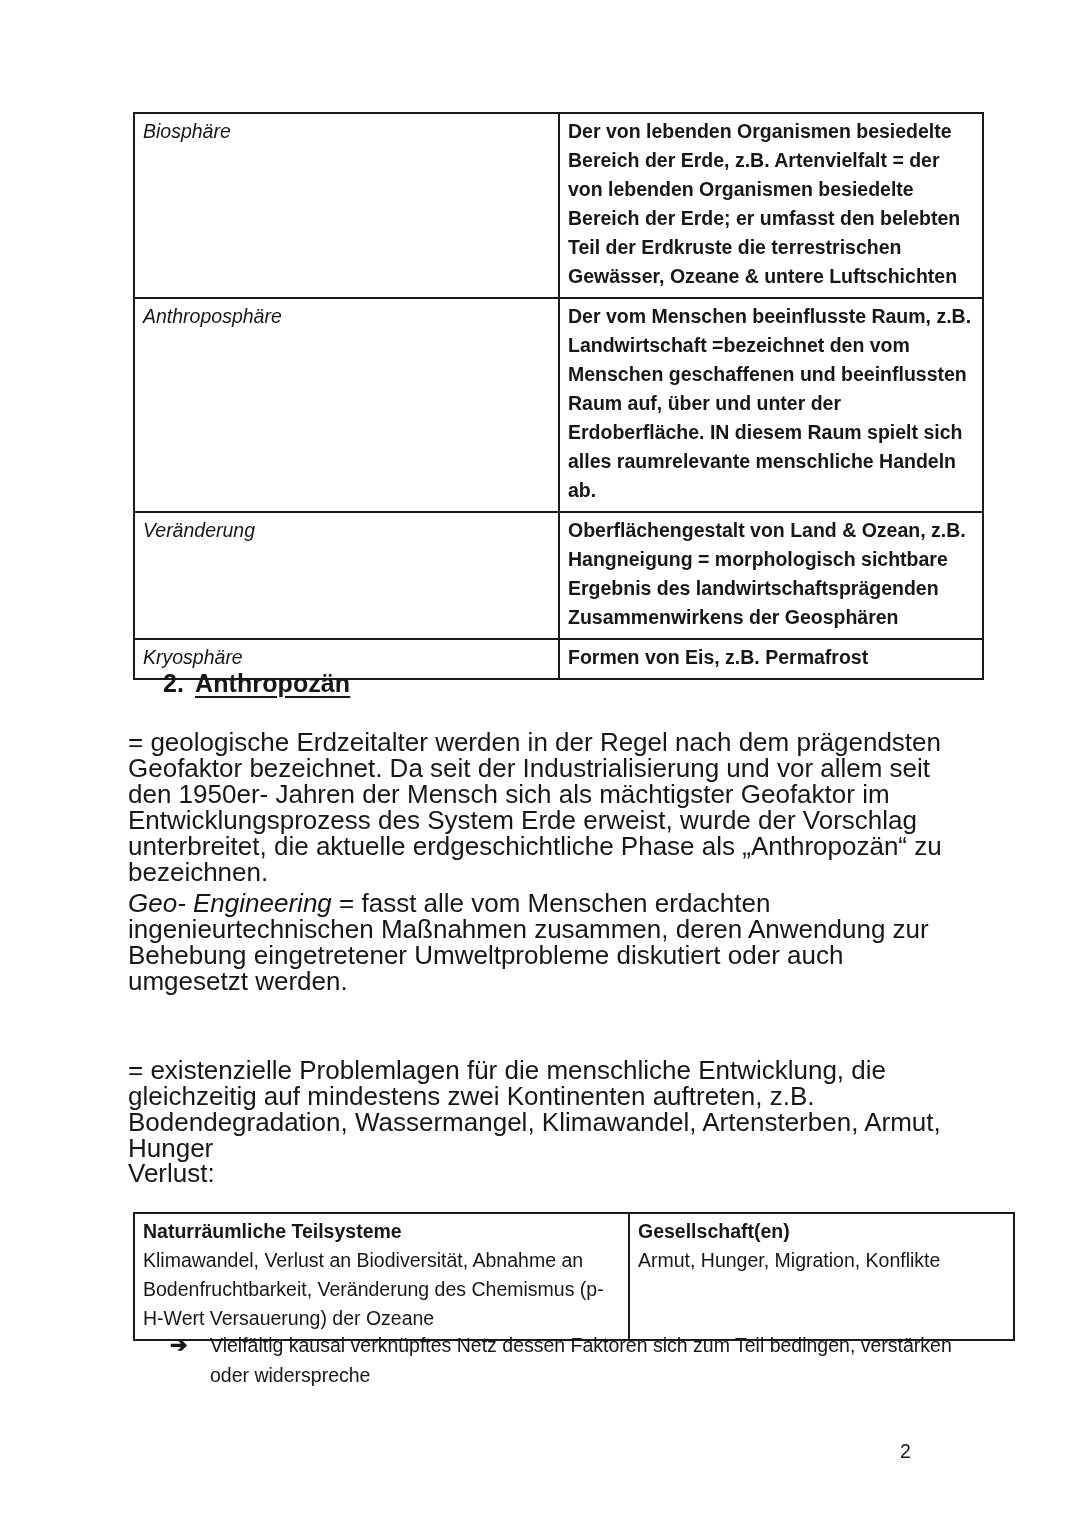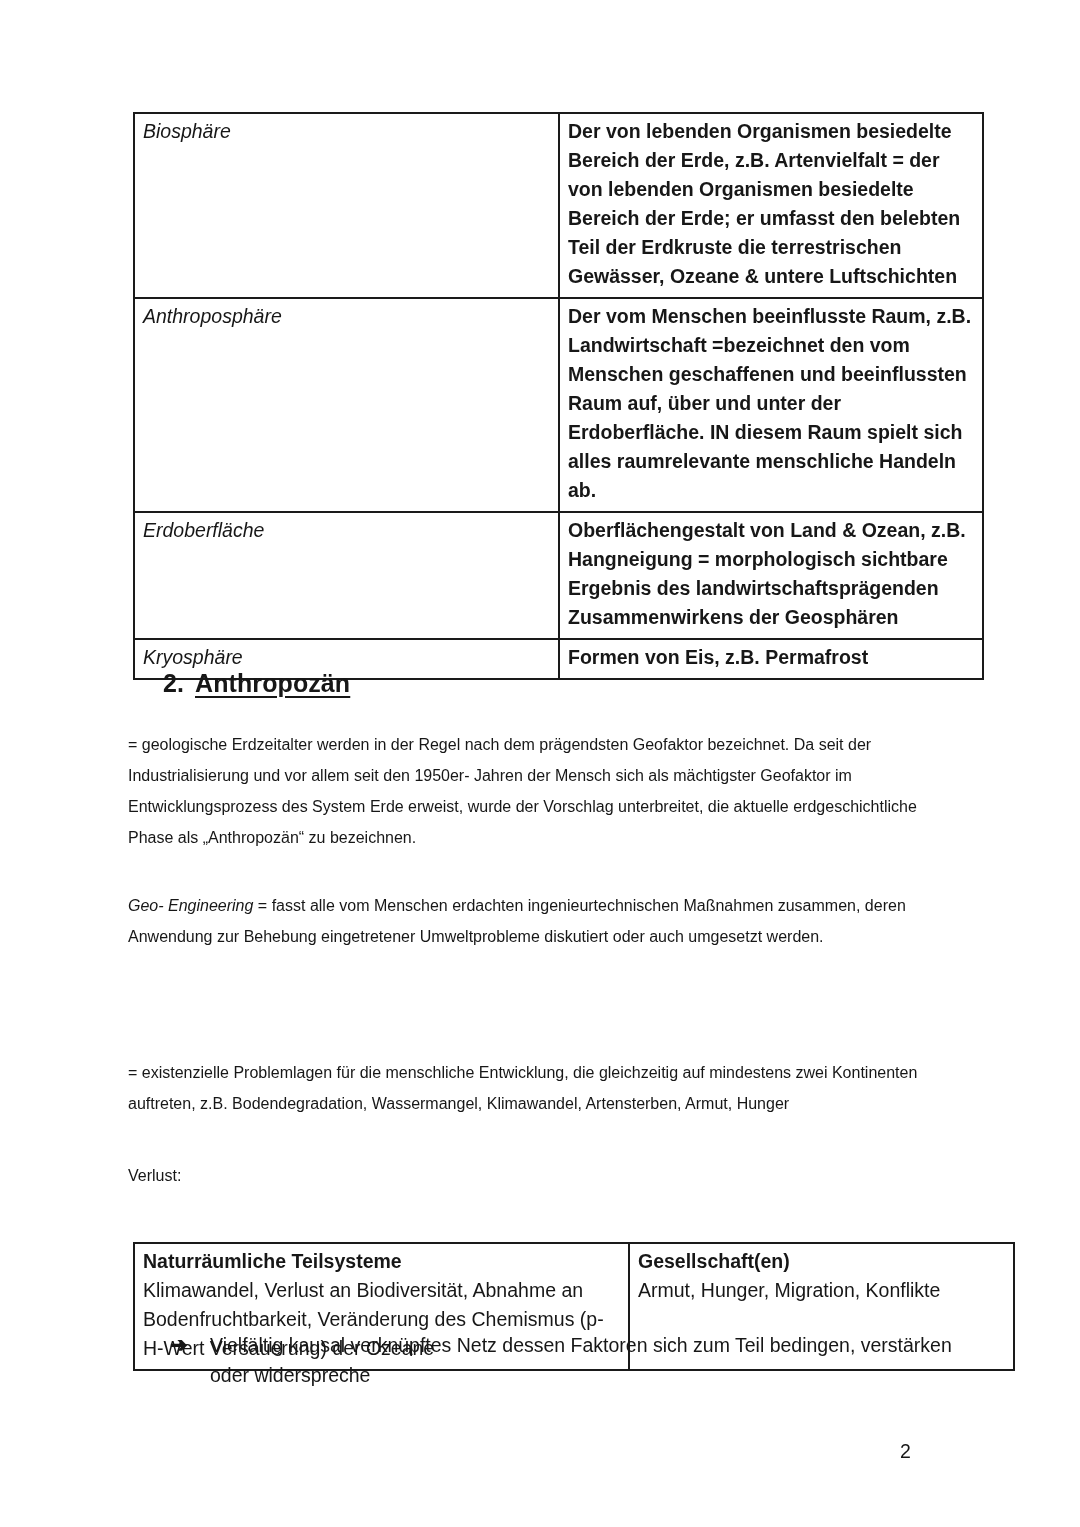"Erdoberfläche" td.term { text: Erdoberfläche -> Veränderung }
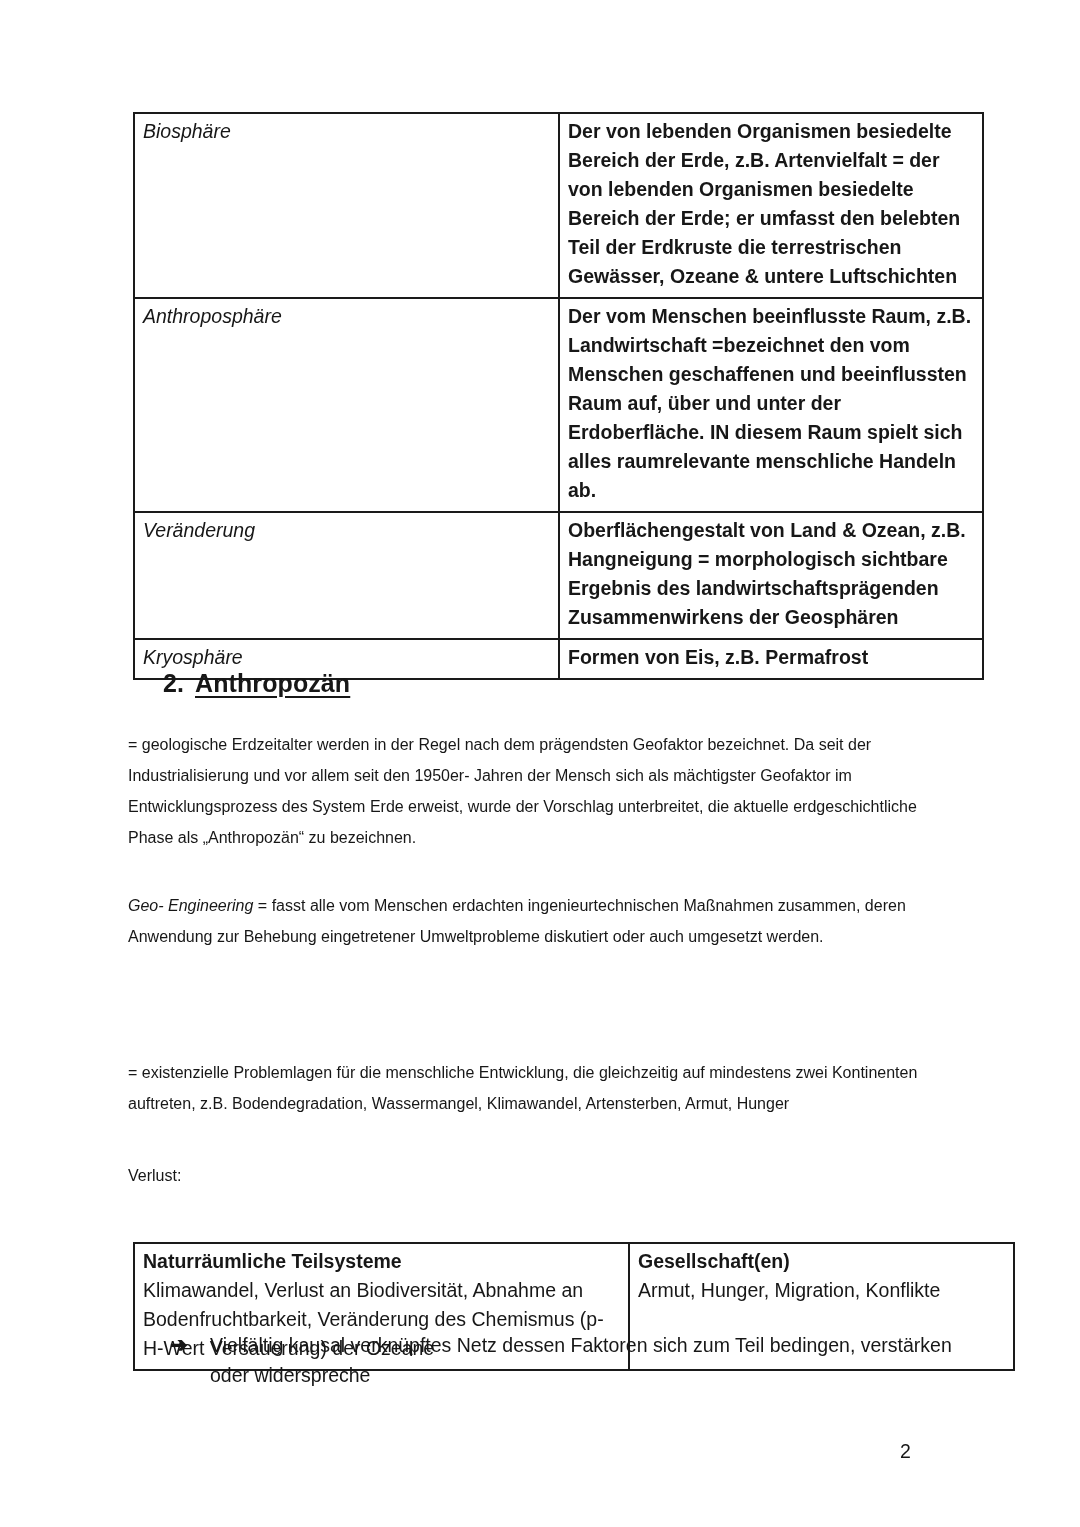"= geologische Erdzeitalter werden in" .para { font-size: 16px -> 26px; line-height: 31px -> 26px }
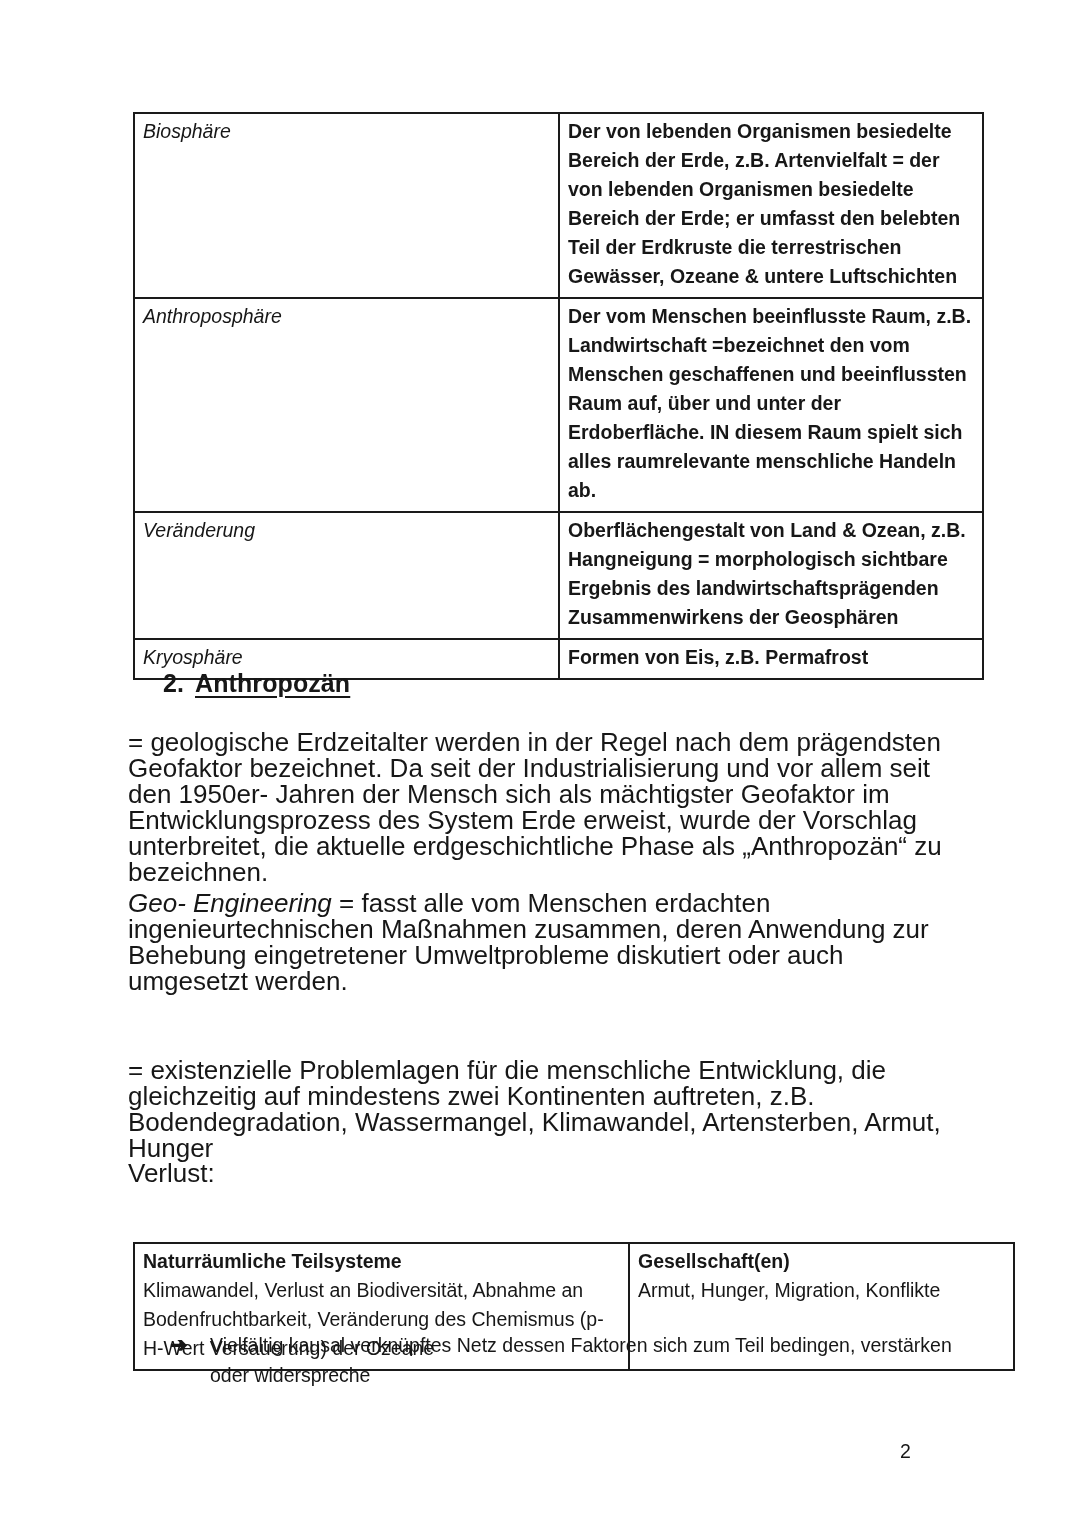"Naturräumliche Teilsysteme" #bereiche-table { margin-top: 30px -> none }
